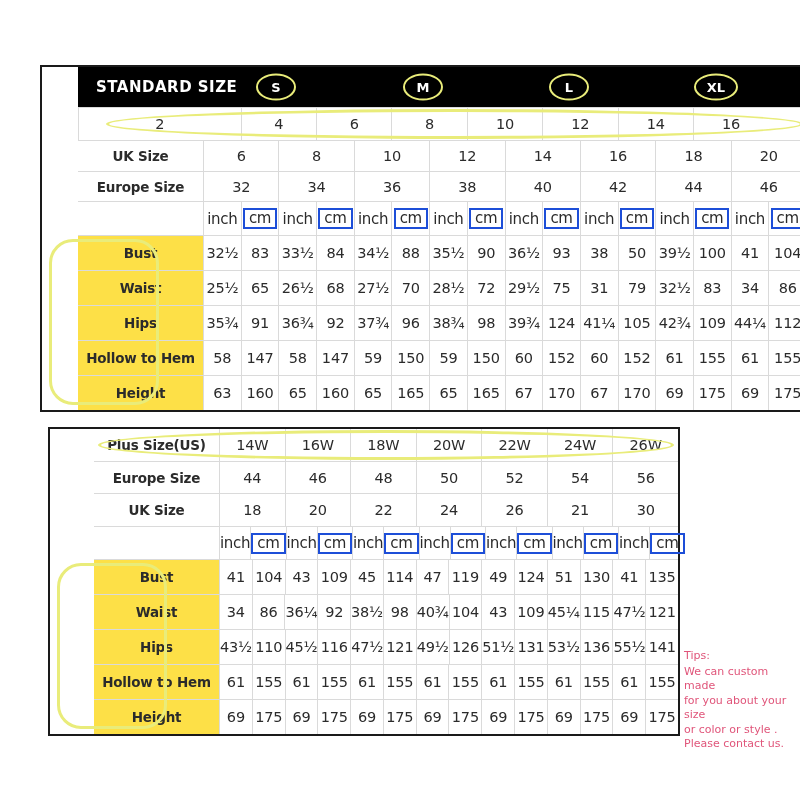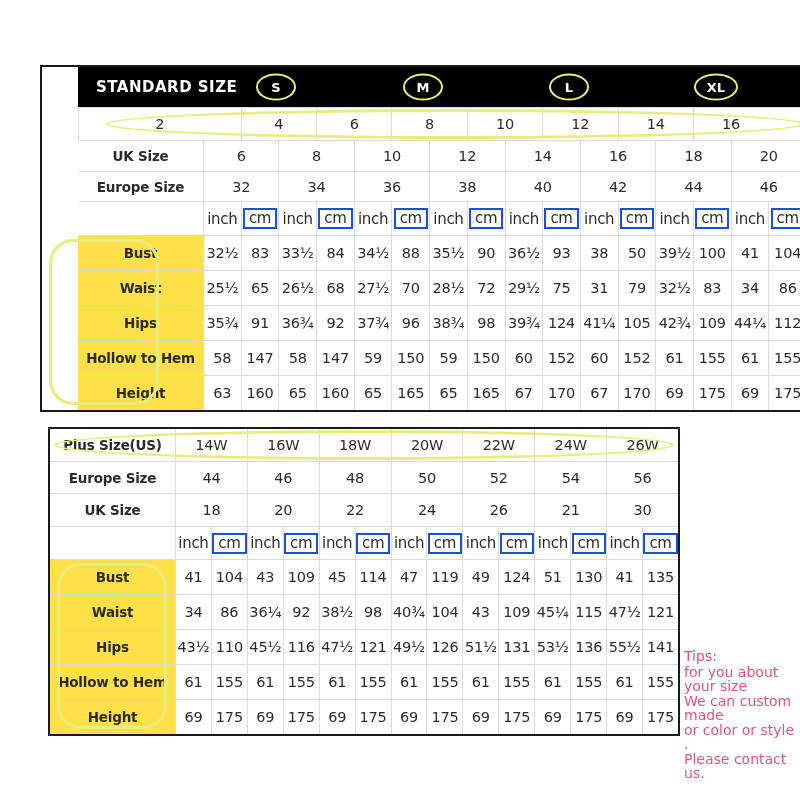"Plus Size(US)" .g14 { margin-left: none -> 44px }
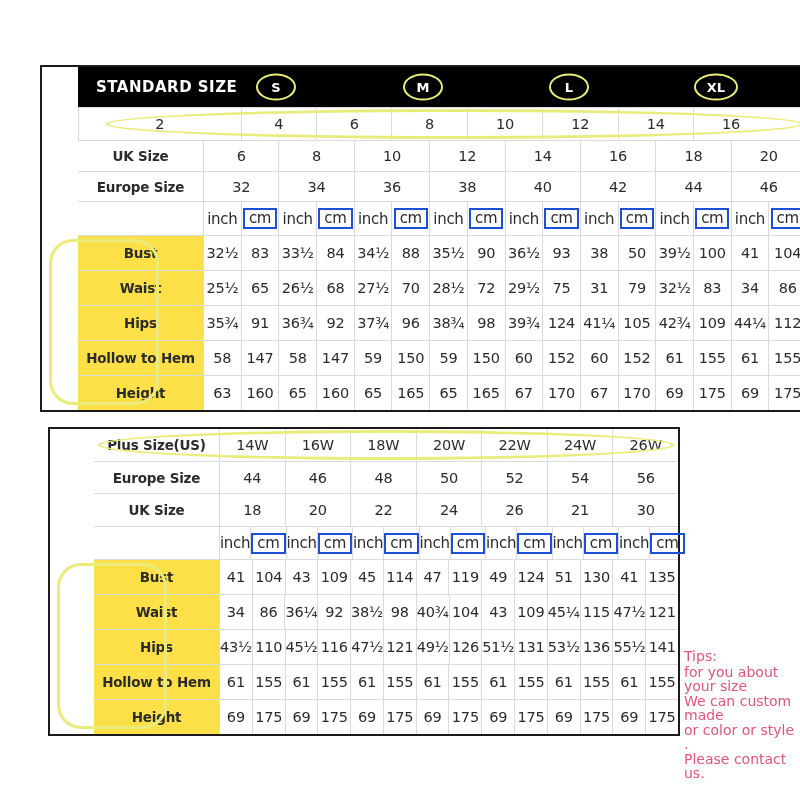"Tips:" .tips { font-size: 14px -> 11px }
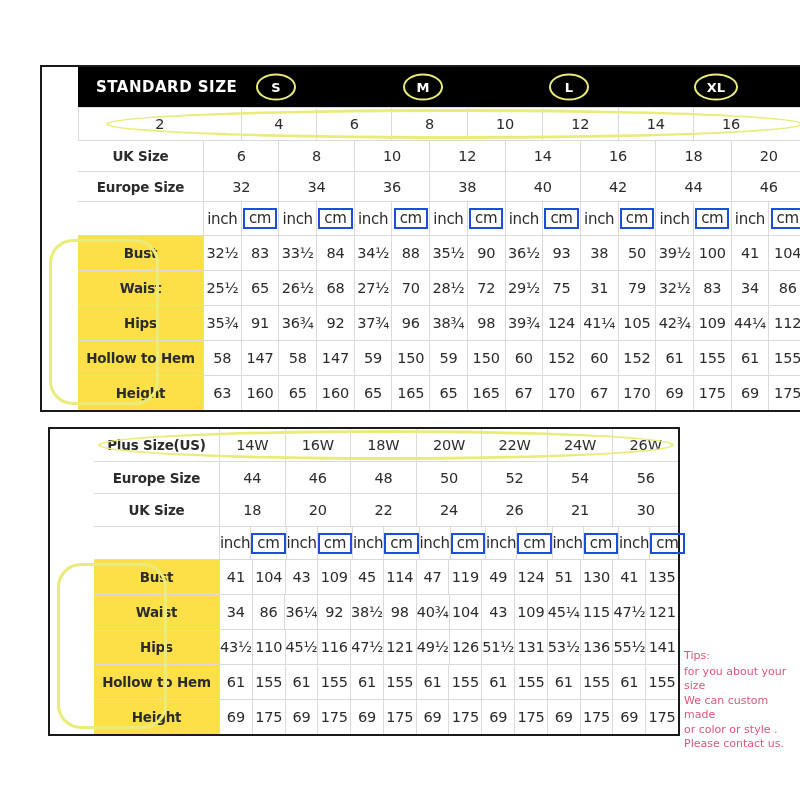"for you about your size" div { order: before "We can custom made" -> after "We can custom made" }
